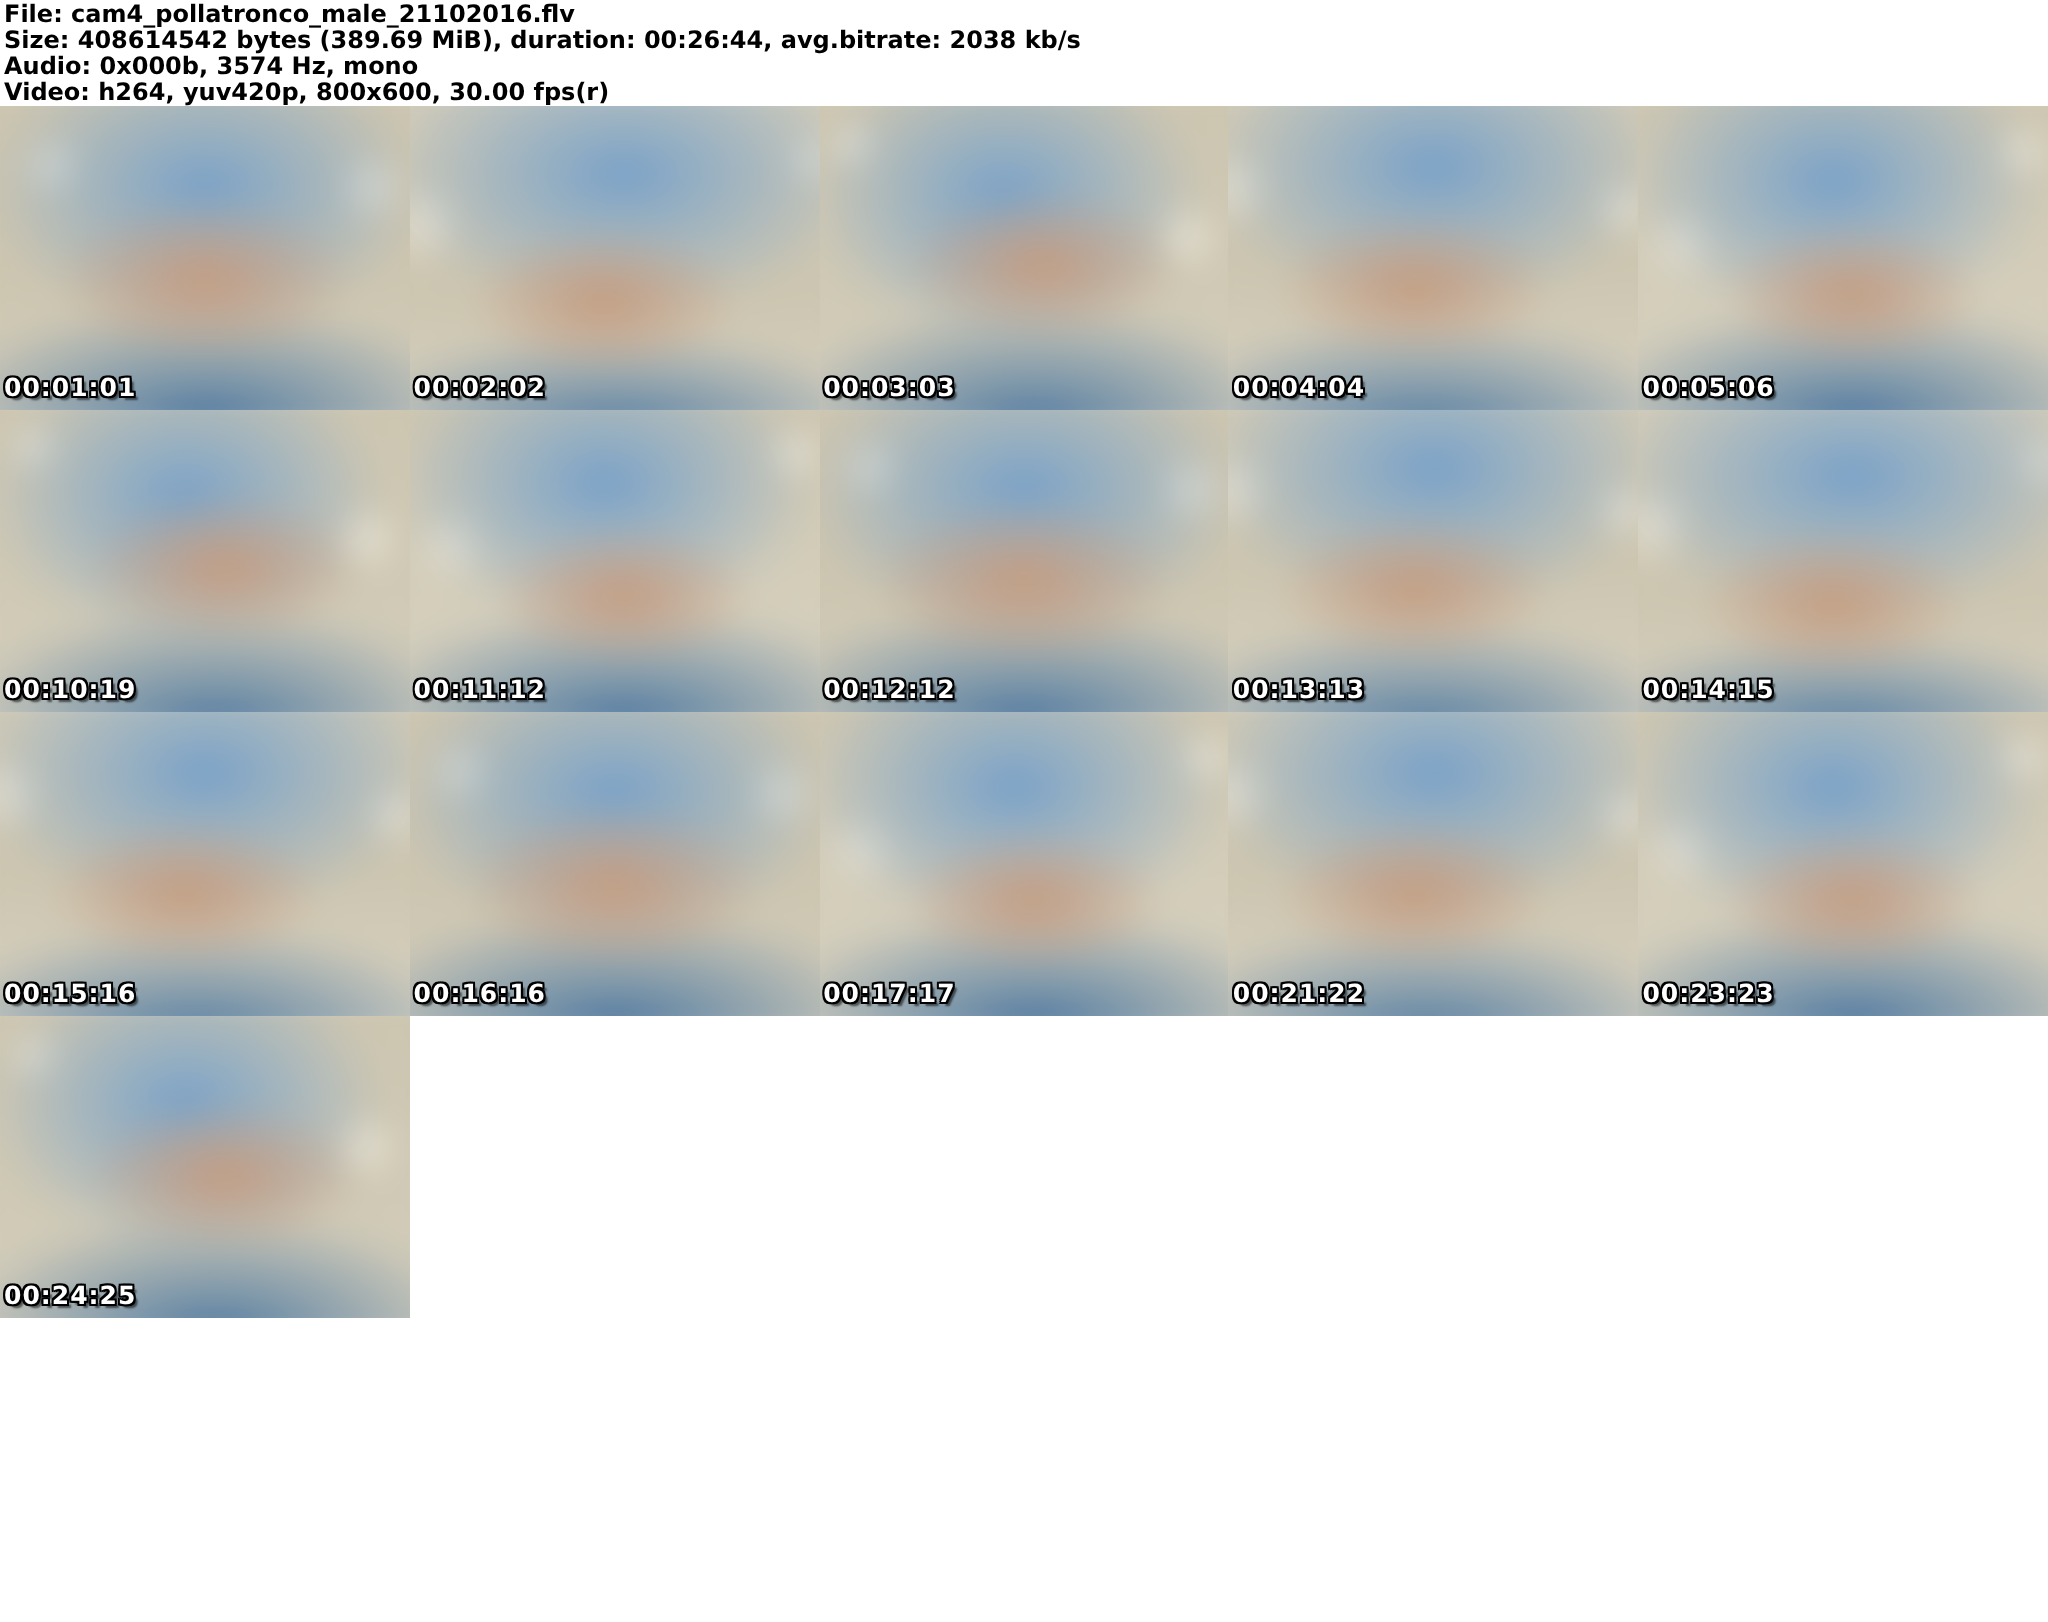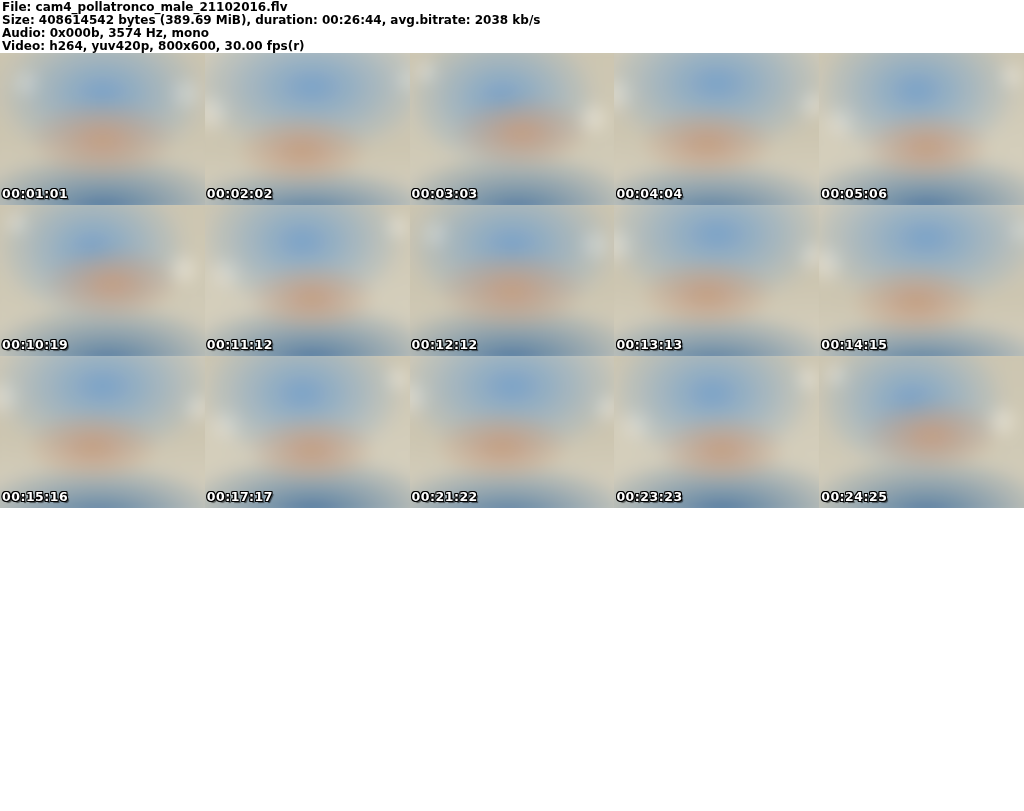"00:16:16" div.thumb { html: none -> <div> <div></div> <span>00:16:16</span> </div> }
